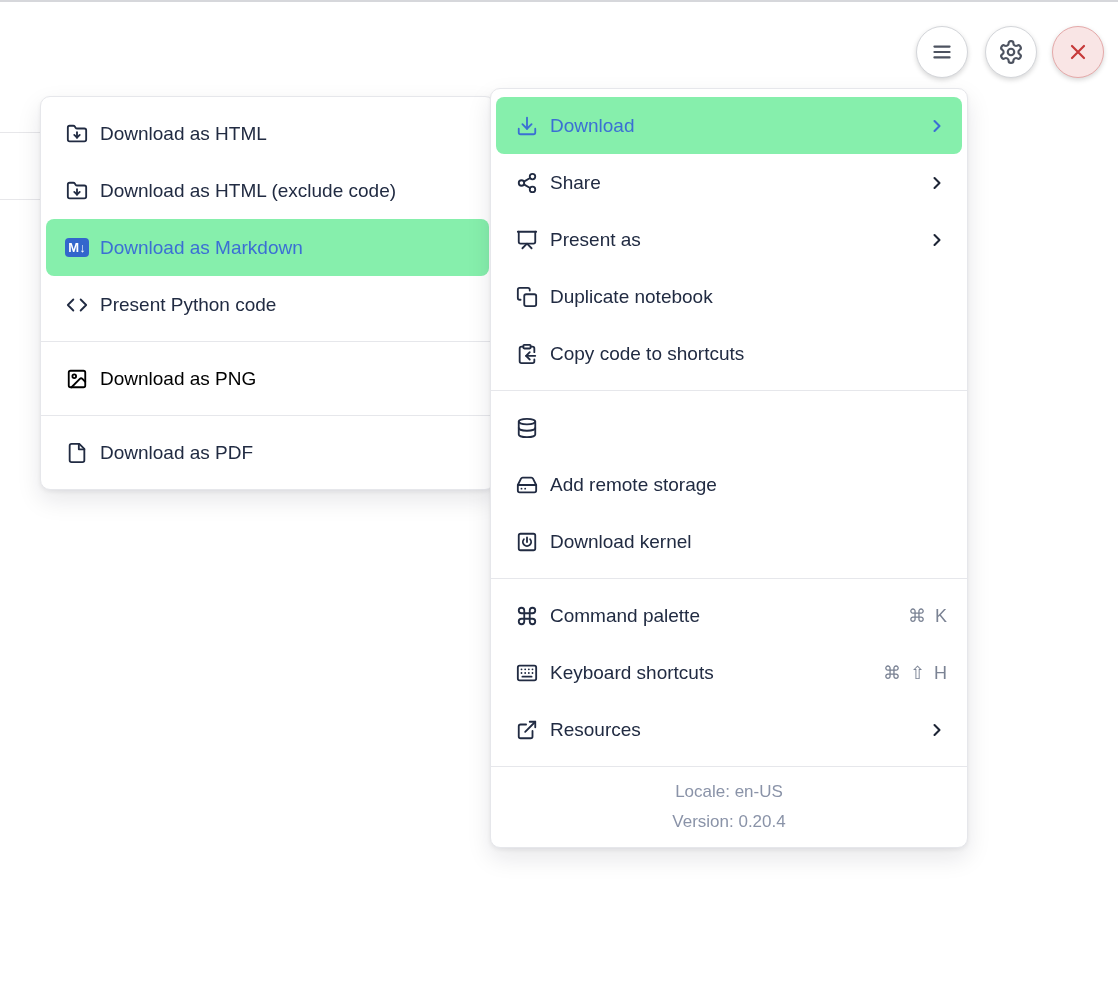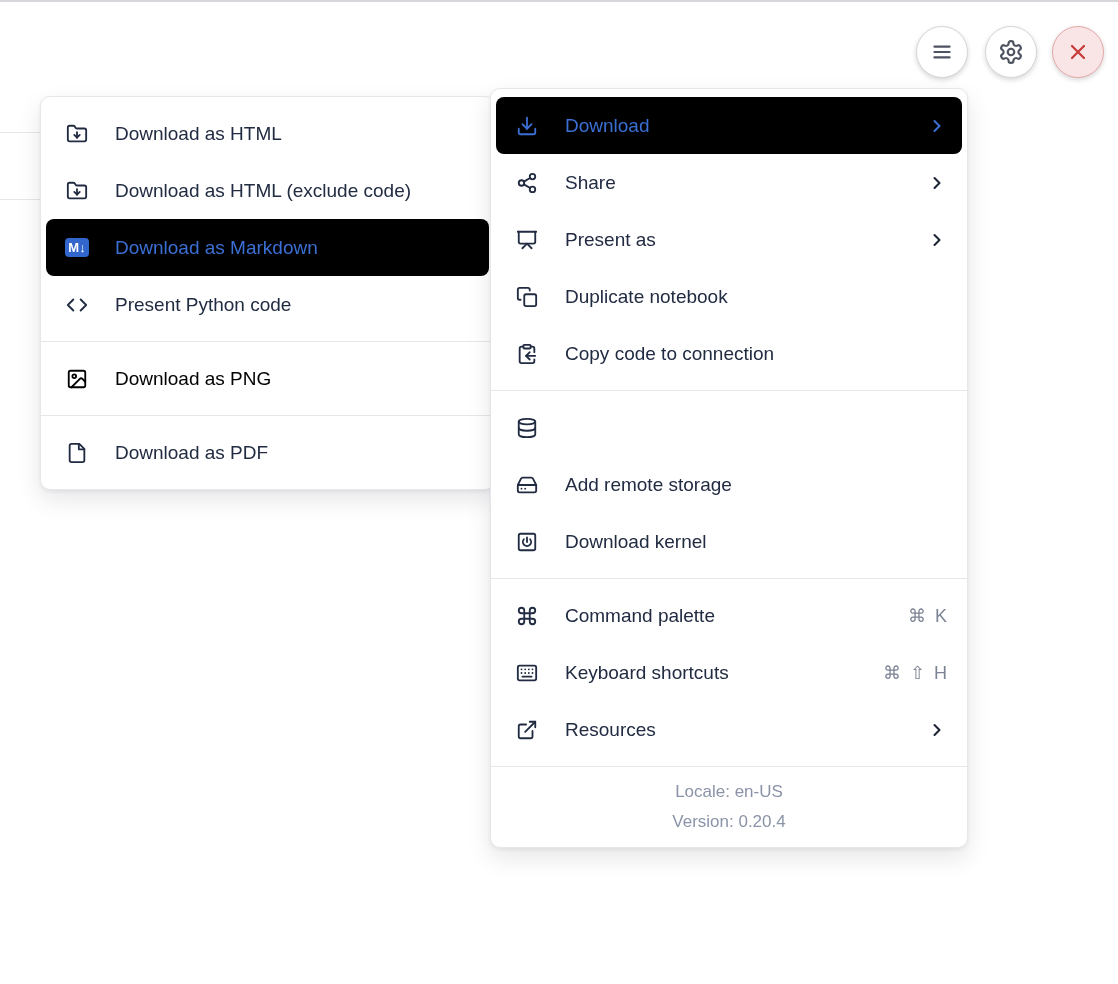"Download as HTML" .menu-item { gap: 26px -> 11px }
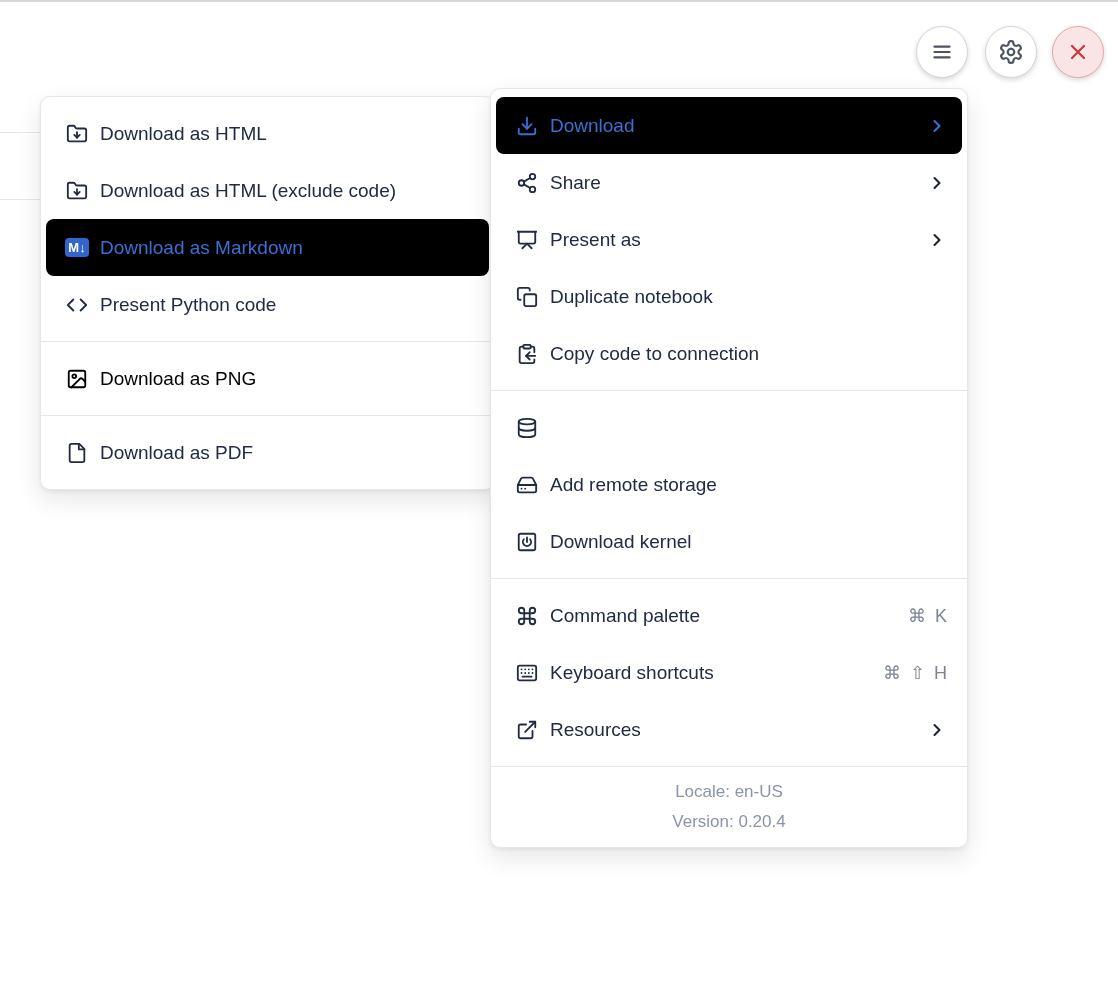"Download" .menu-item.highlighted { background: #000000 -> #86efac }
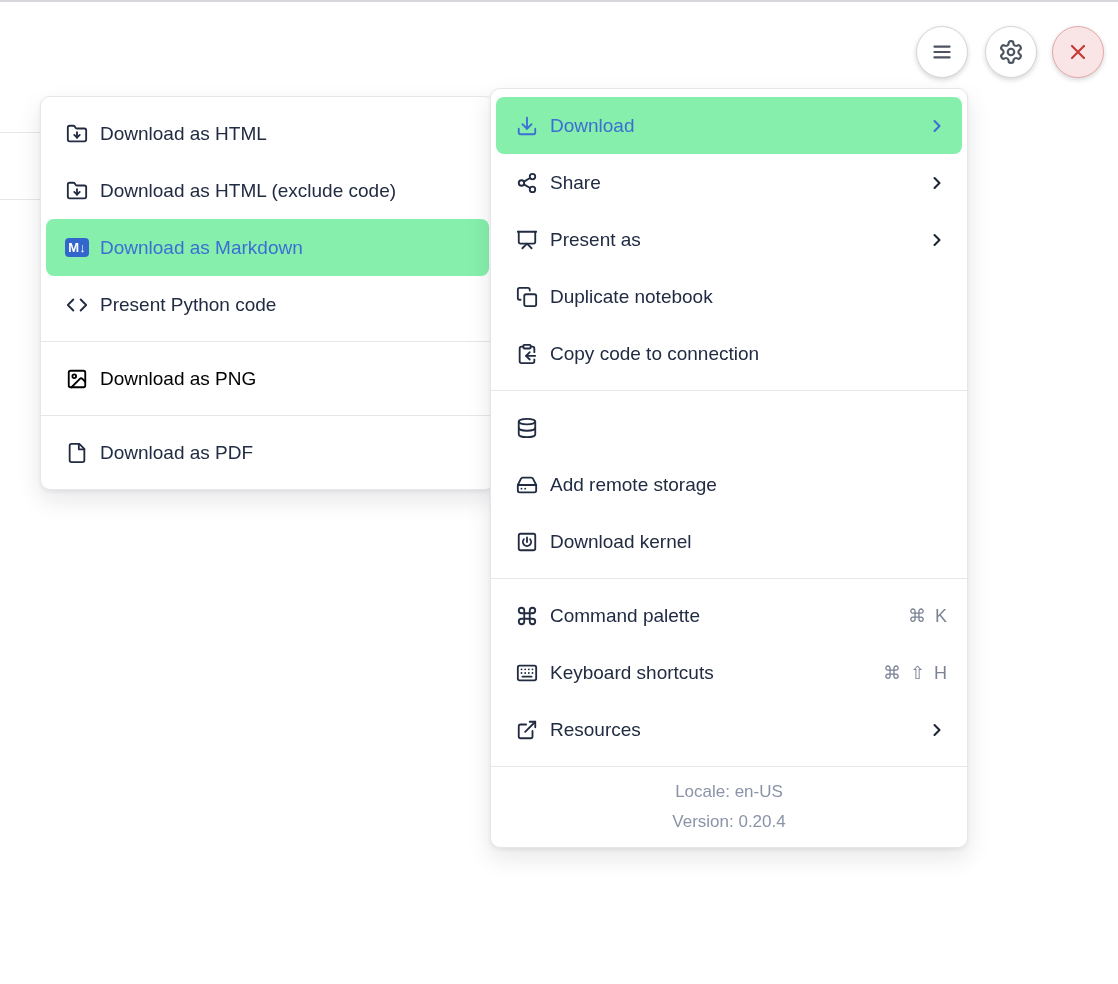"Copy code to connection" span.mi-label { text: connection -> shortcuts }
